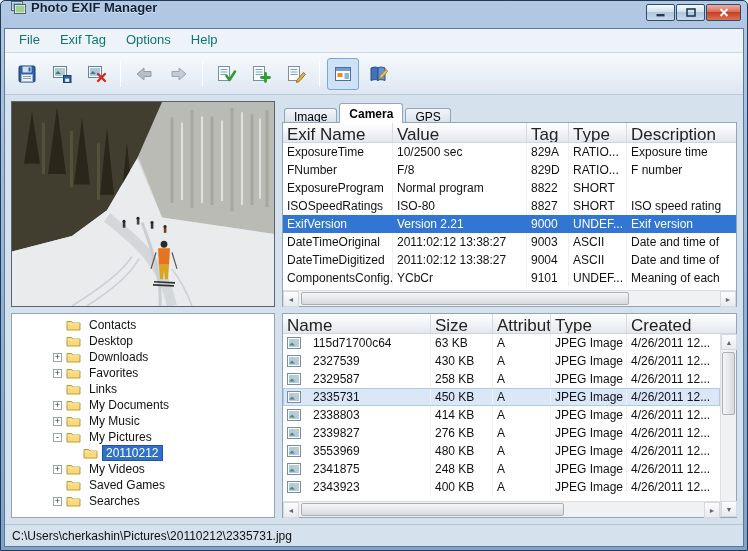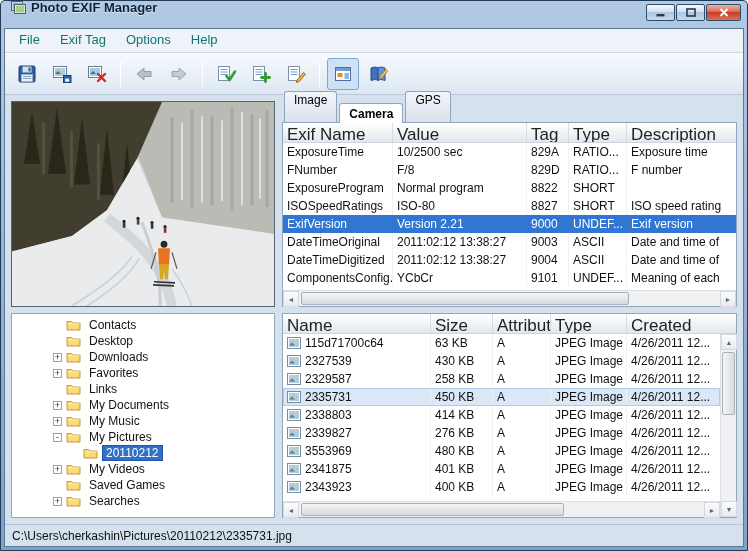"Image" .tab { height: 31px -> 14px }
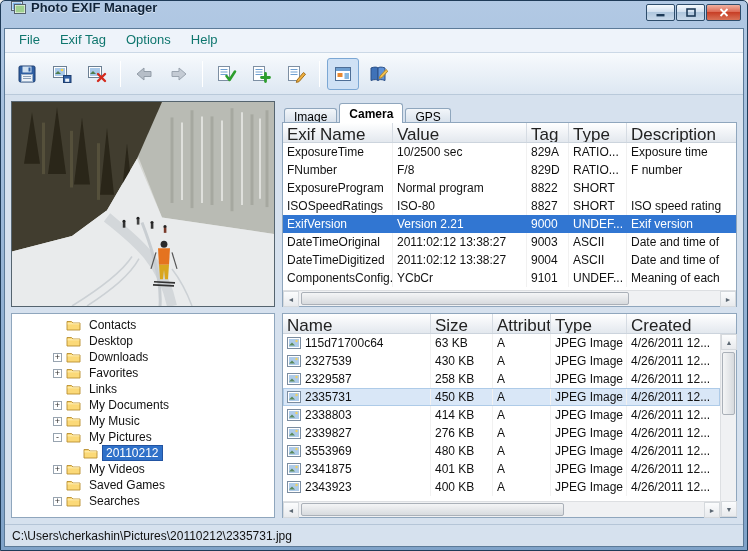"115d71700c64" .frow > div:nth-of-type(1) { gap: 4px -> 12px }
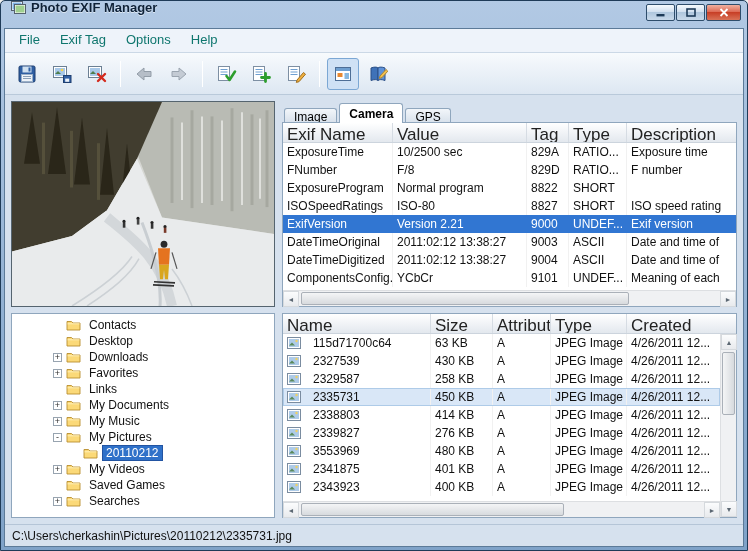"401 KB" div { text: 401 -> 248 }
